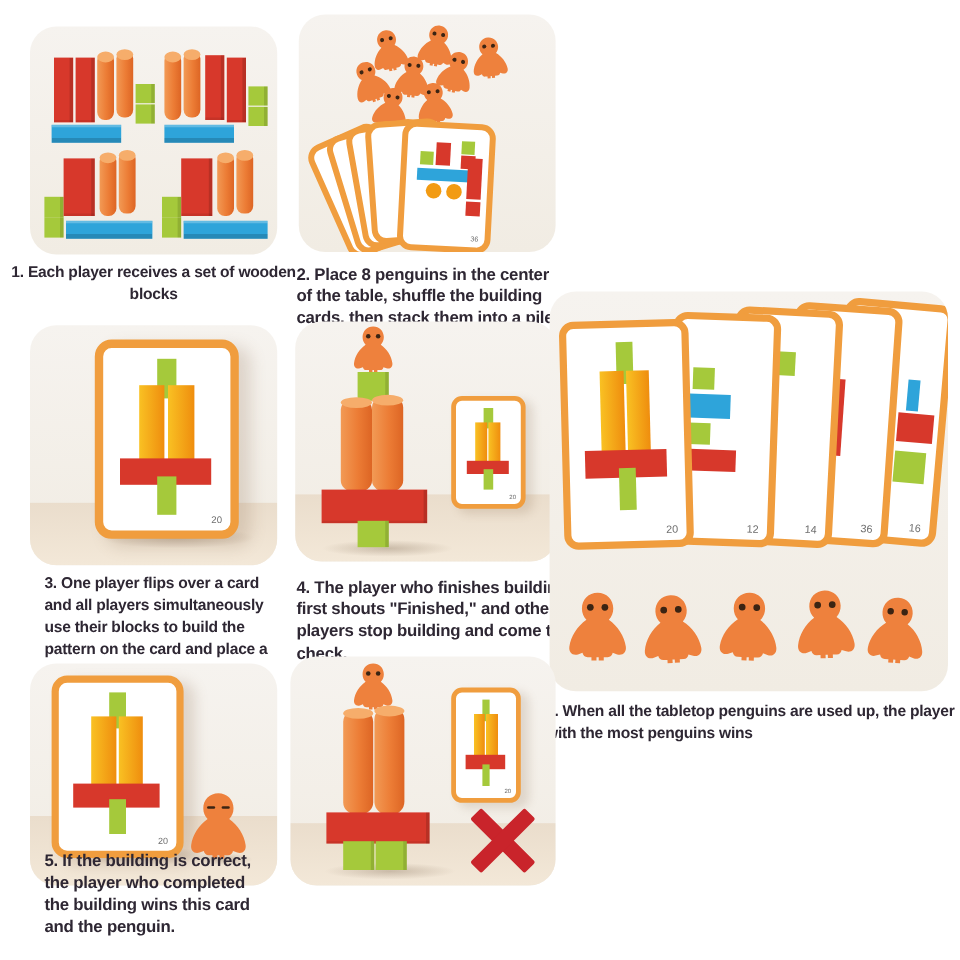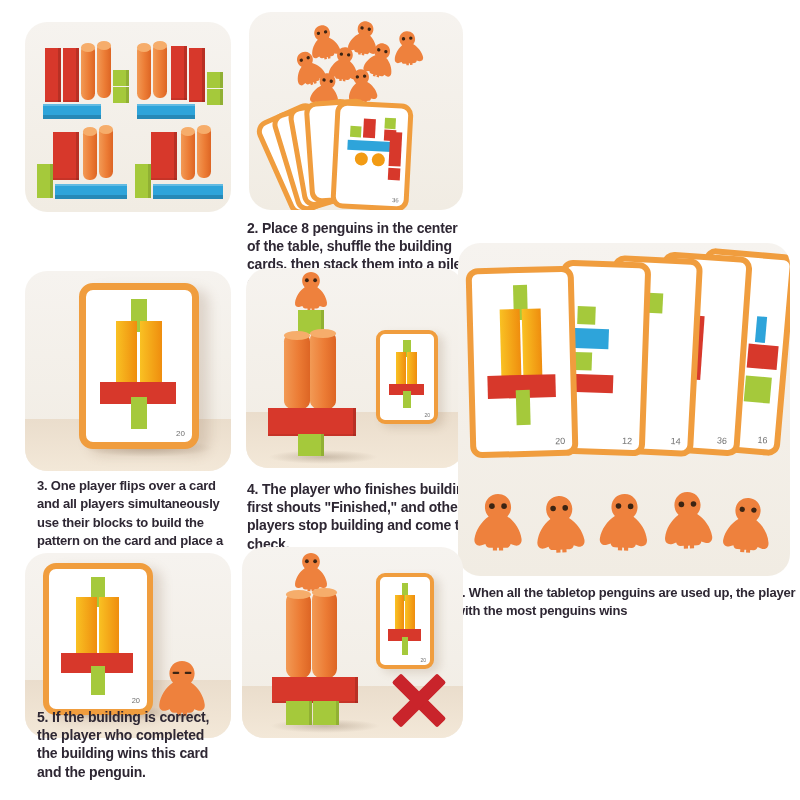"1. Each player receives a" div.cap { html: none -> <div>1. Each player receives a set of wooden blocks</div> }
